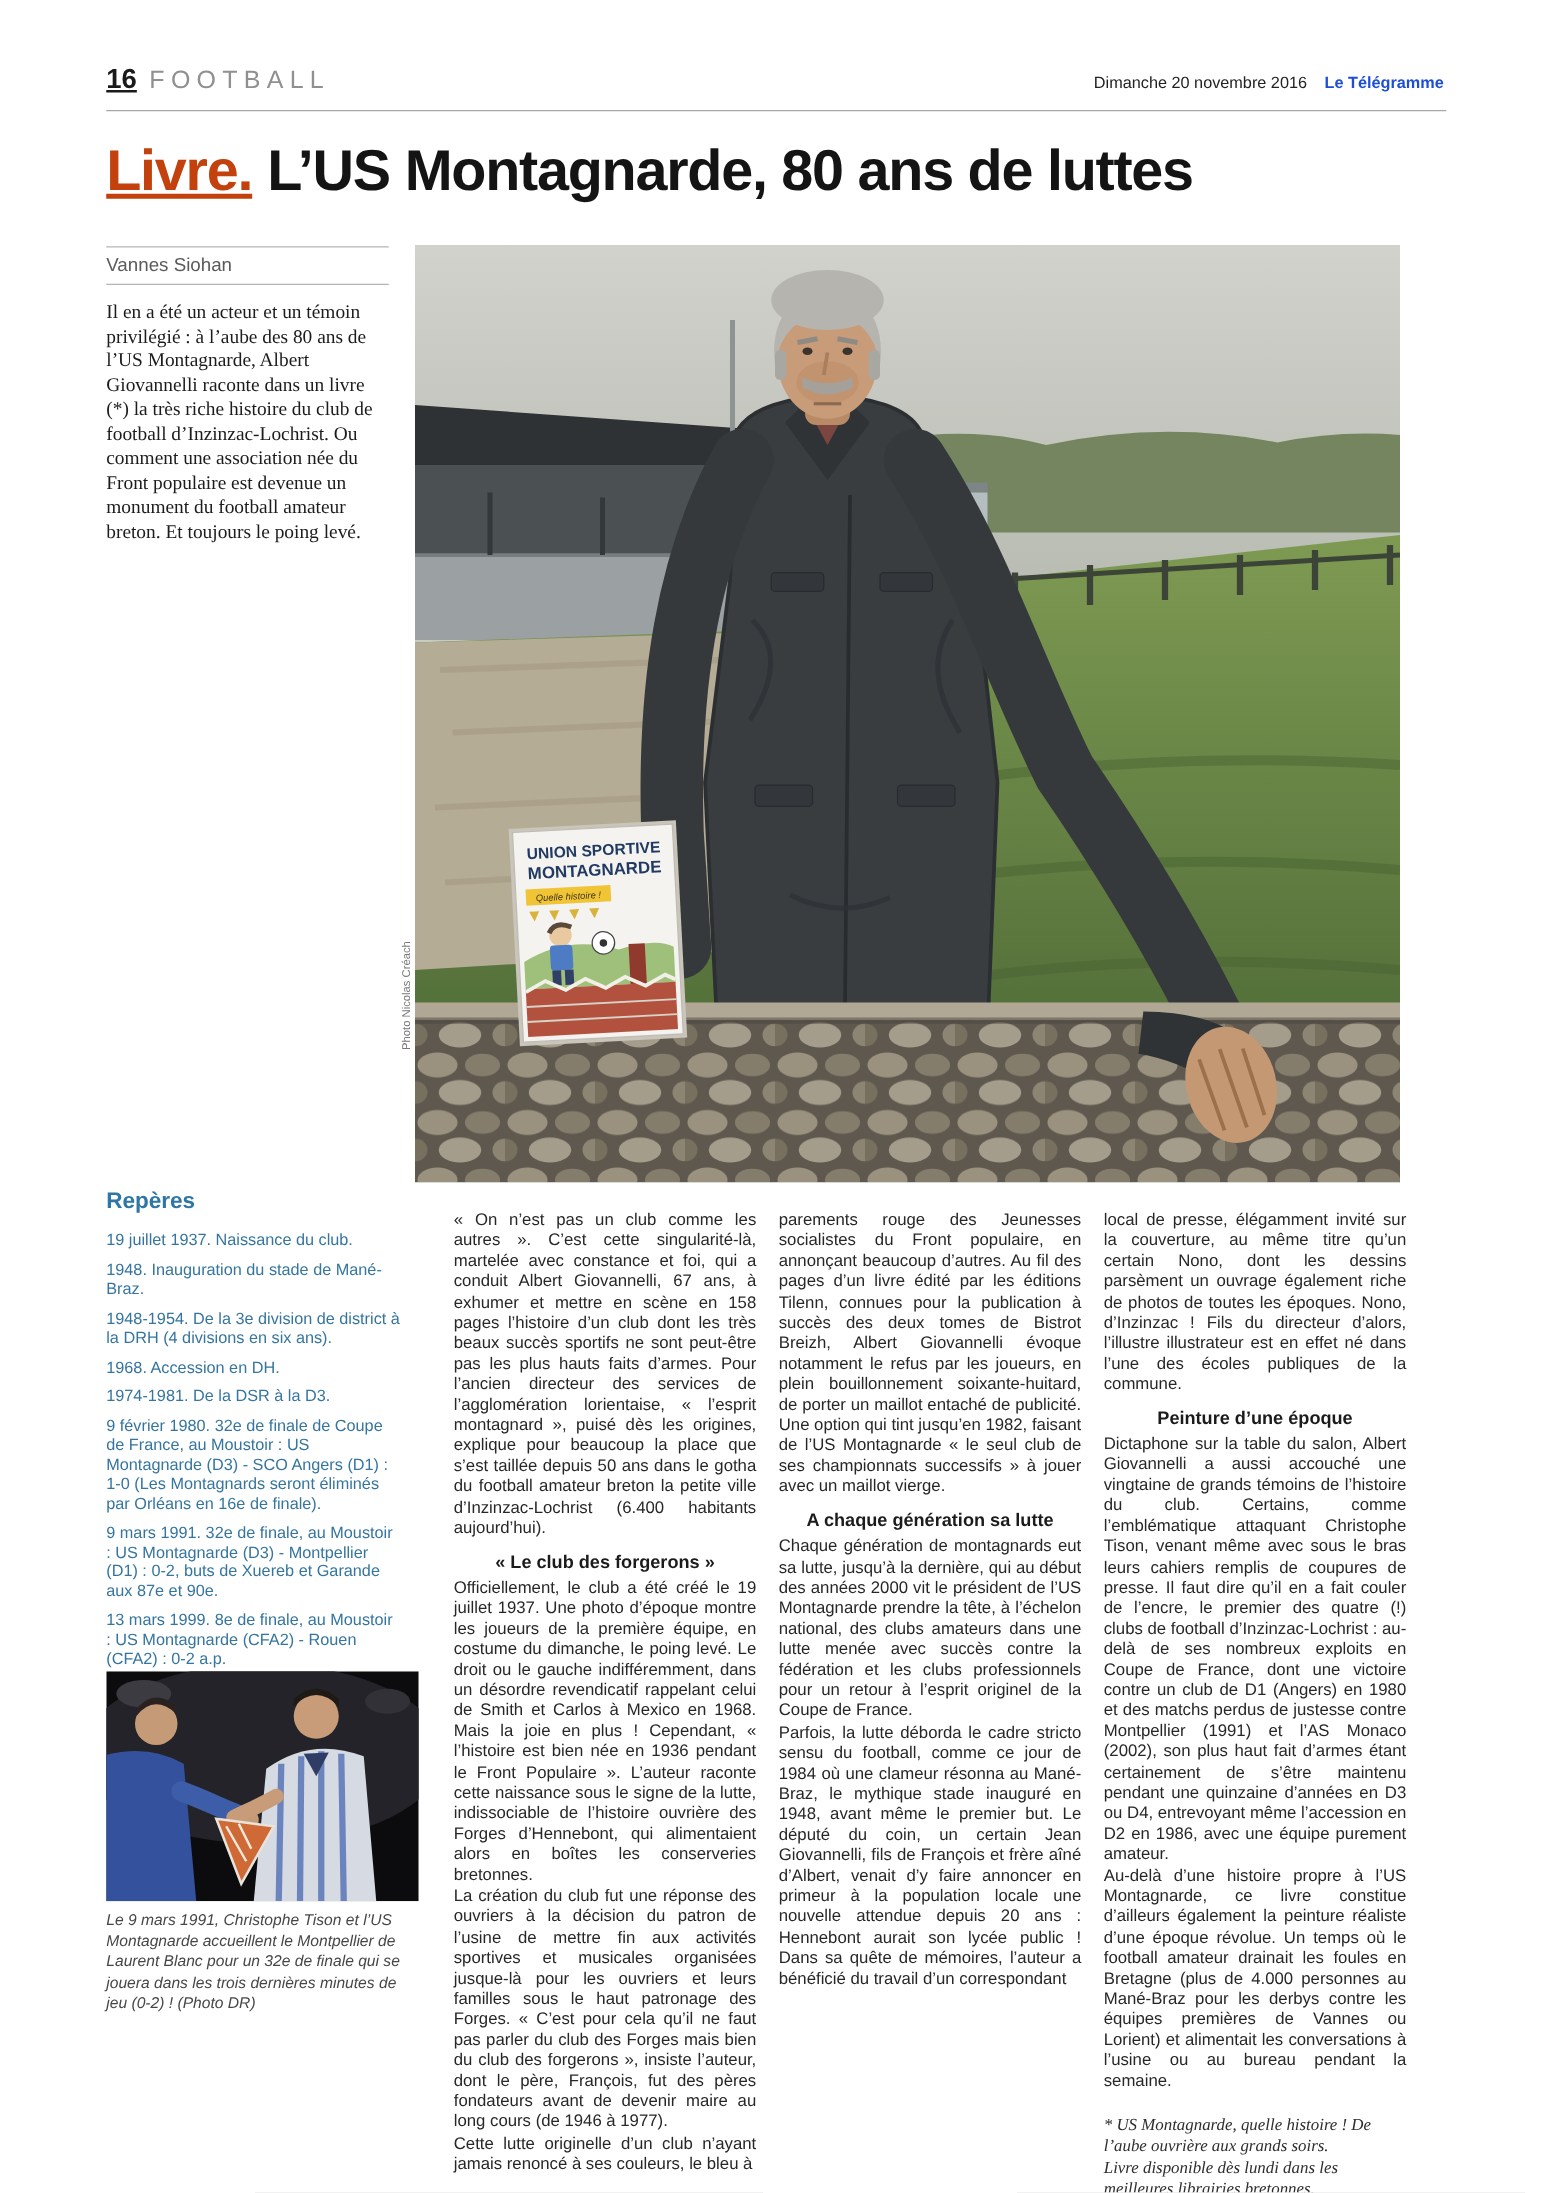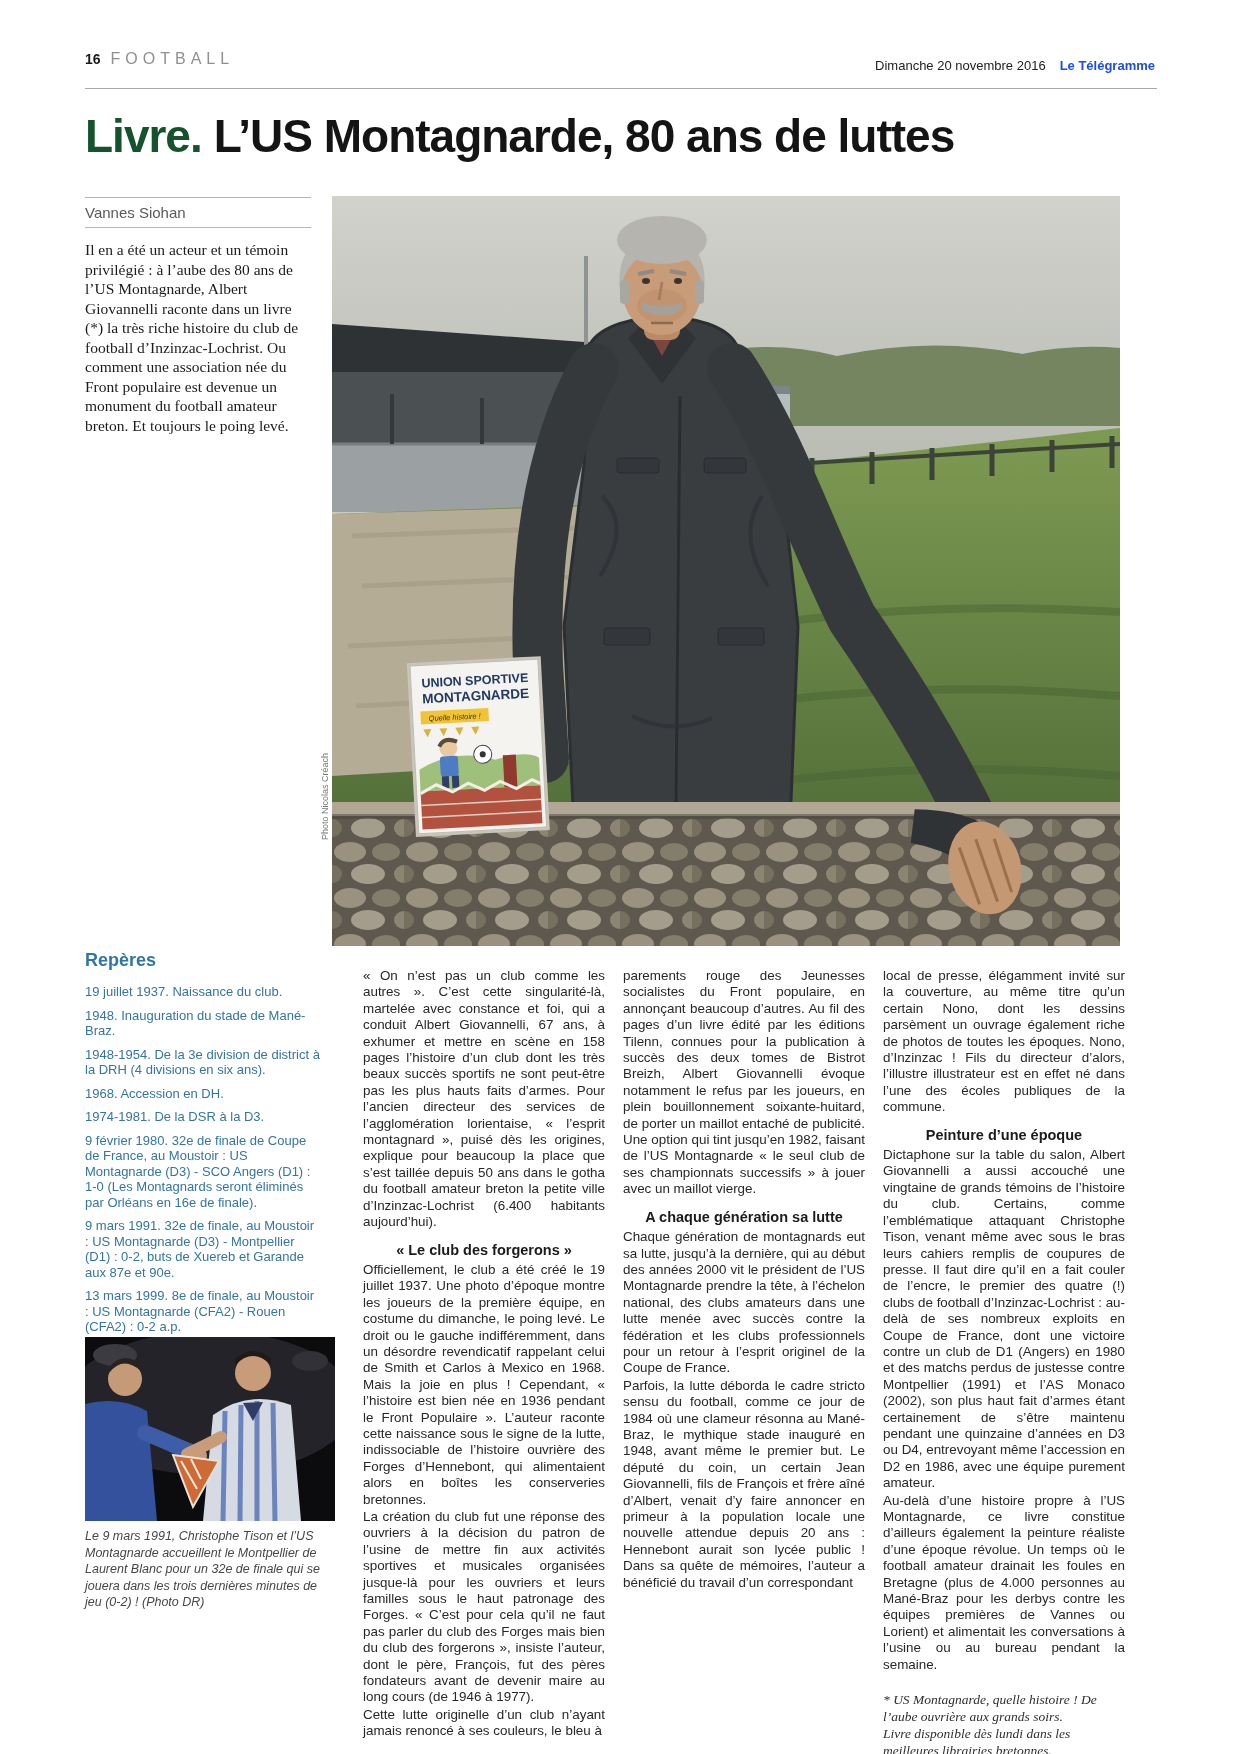"16" .pagenum { font-size: 14px -> 22px; text-decoration: none -> underline }
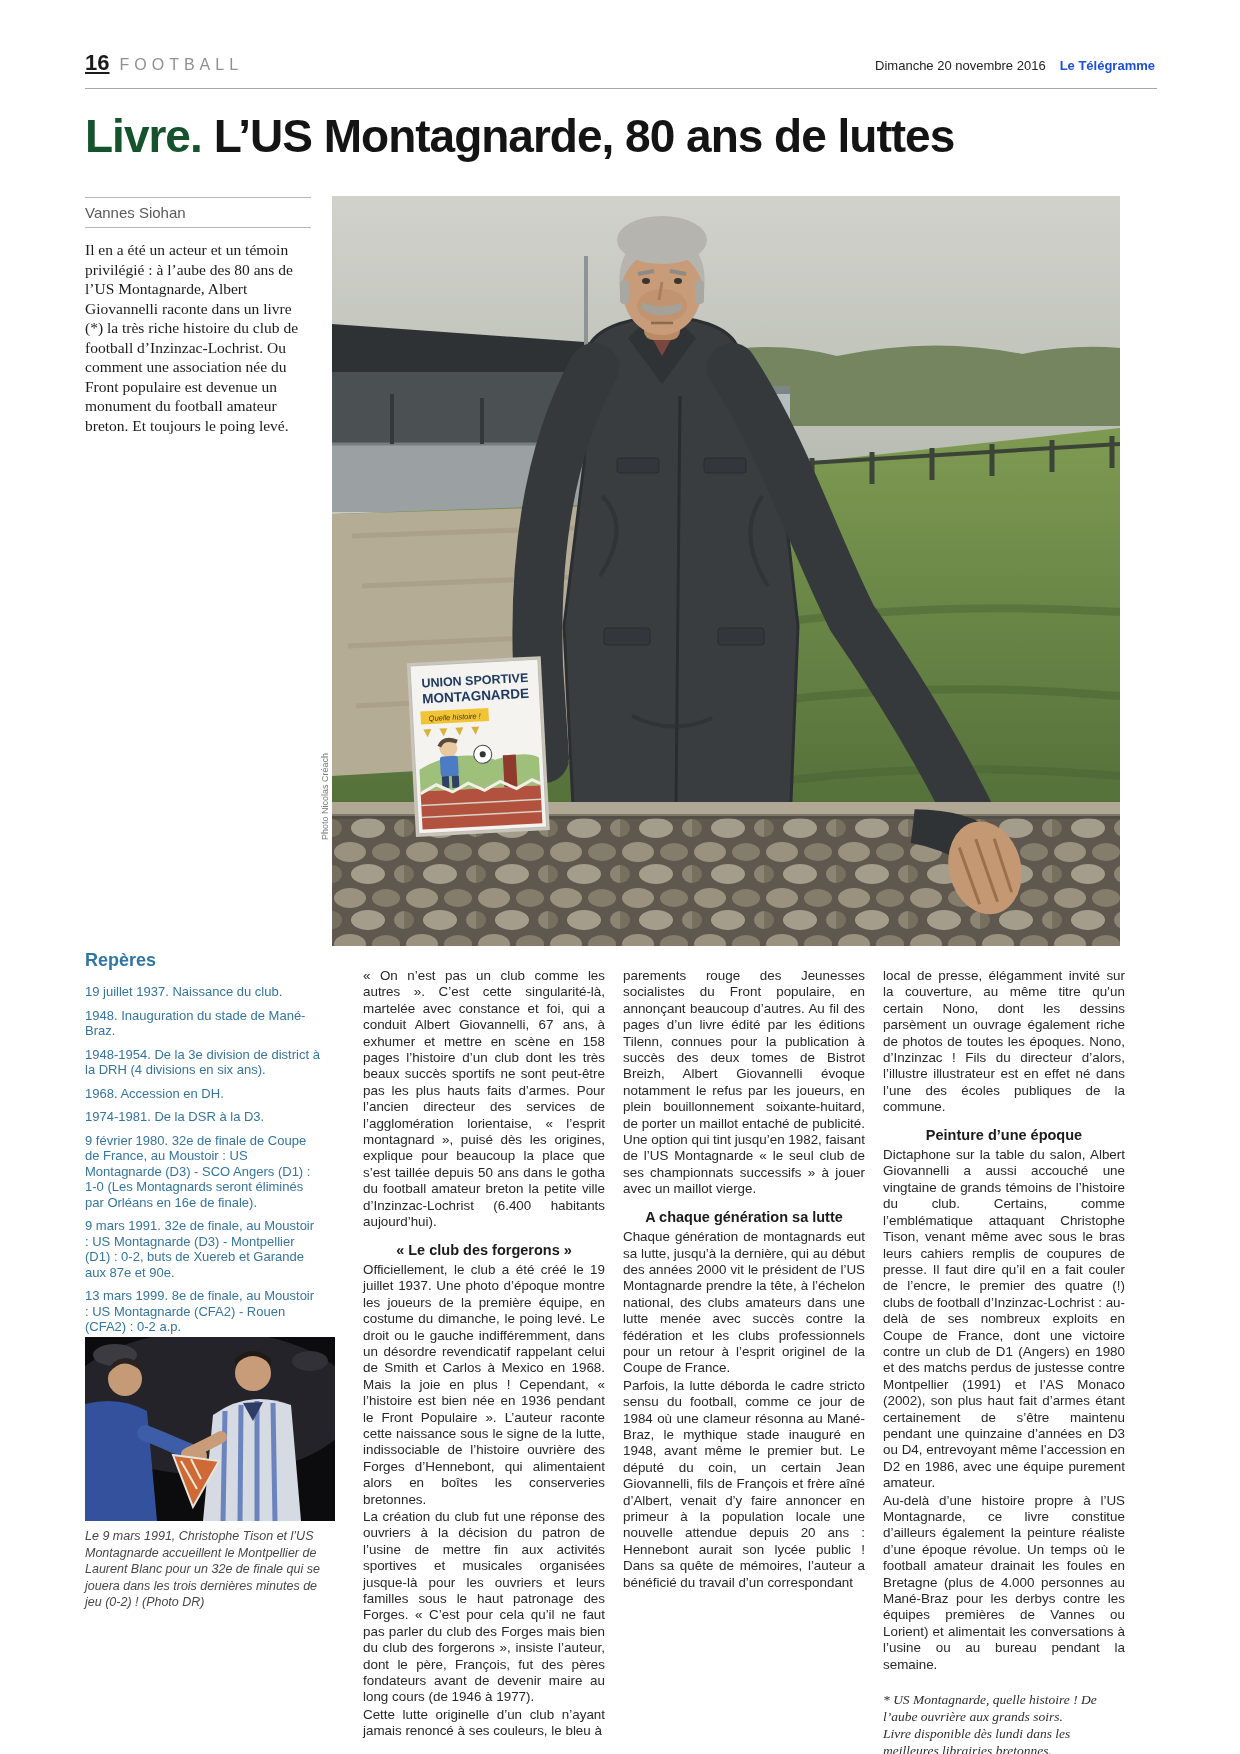"FOOTBALL" .section { font-size: 16px -> 20px }
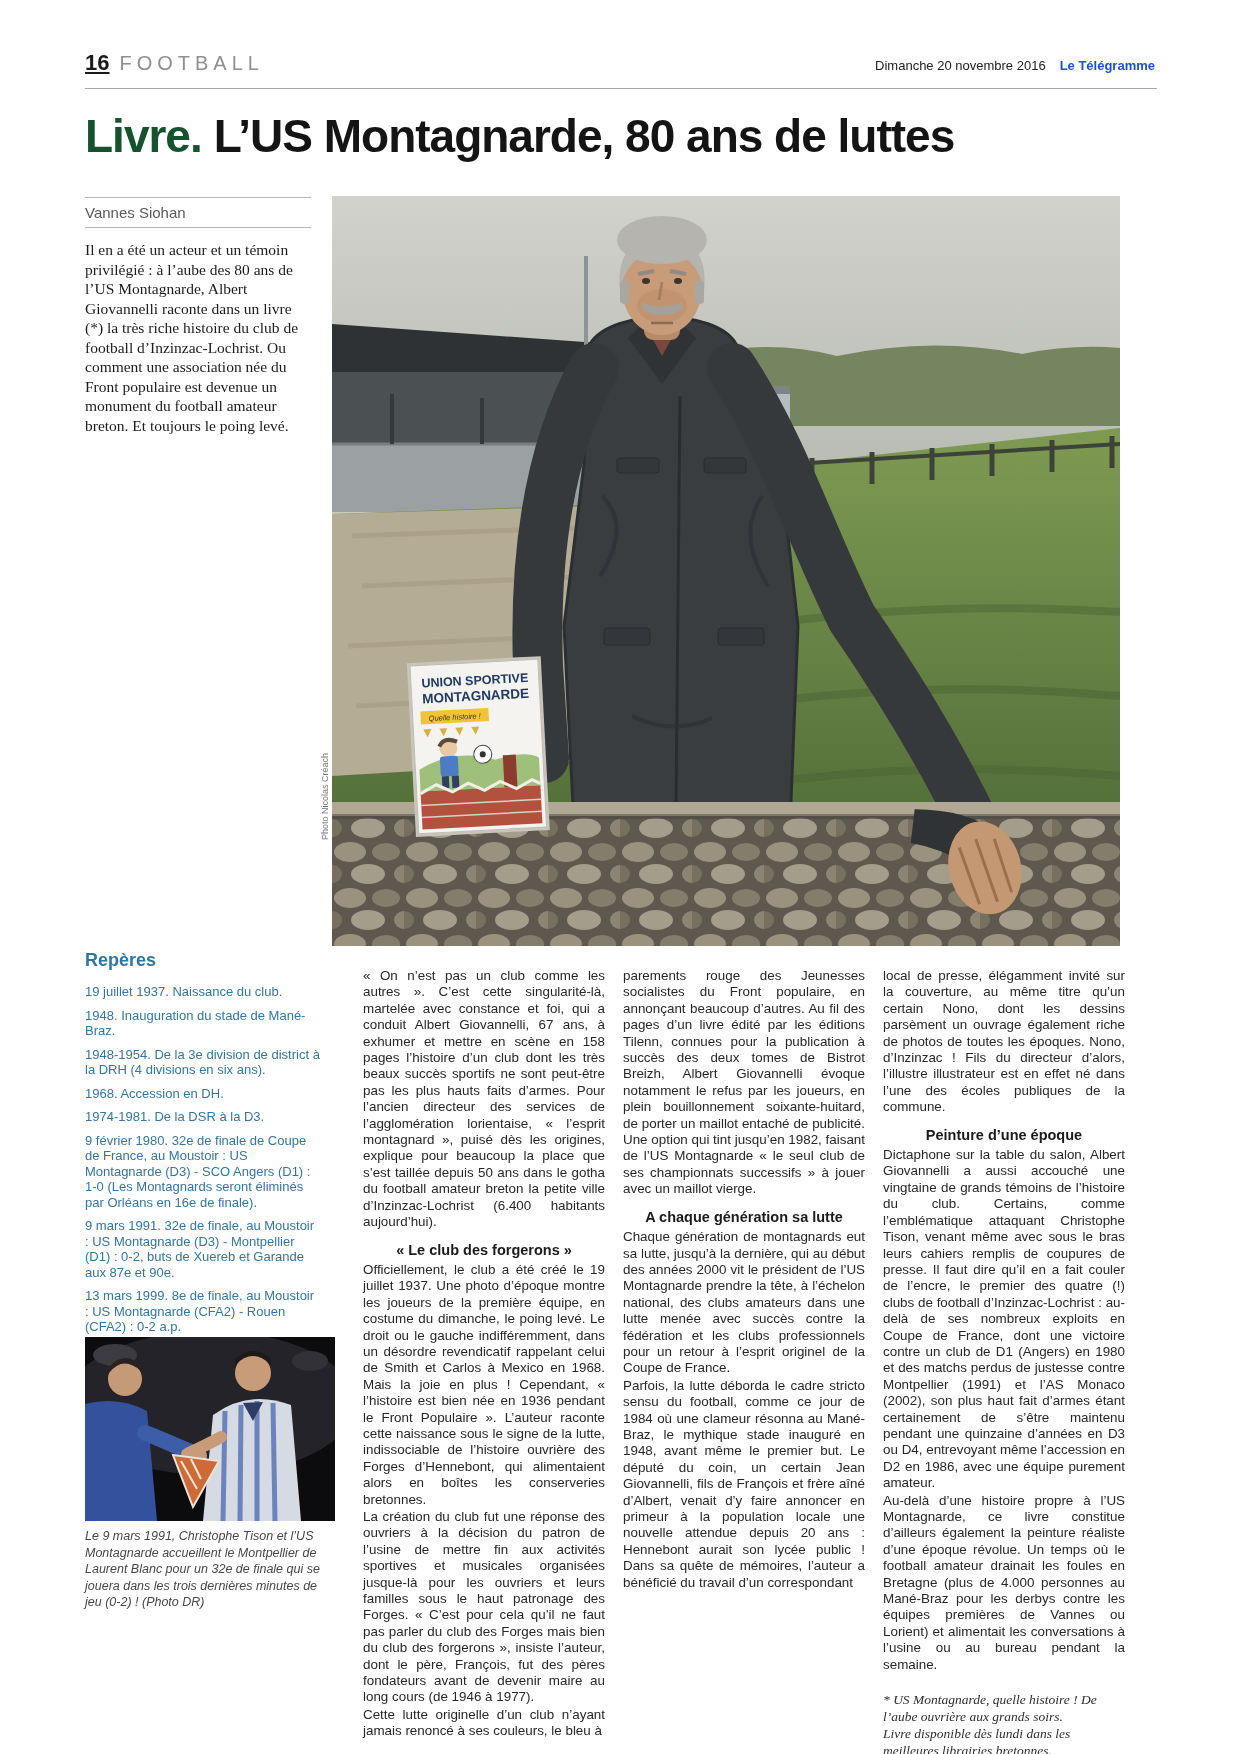"Livre." .kicker { color: #14532d -> #c2410c; text-decoration: none -> underline }
